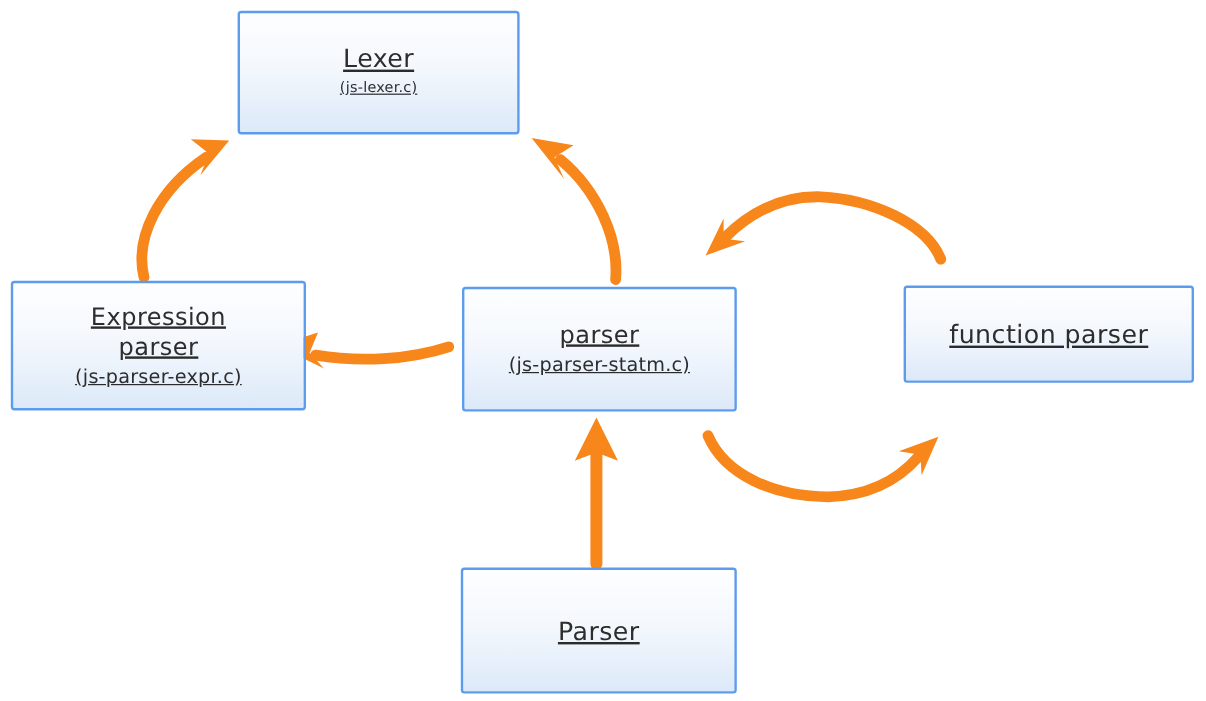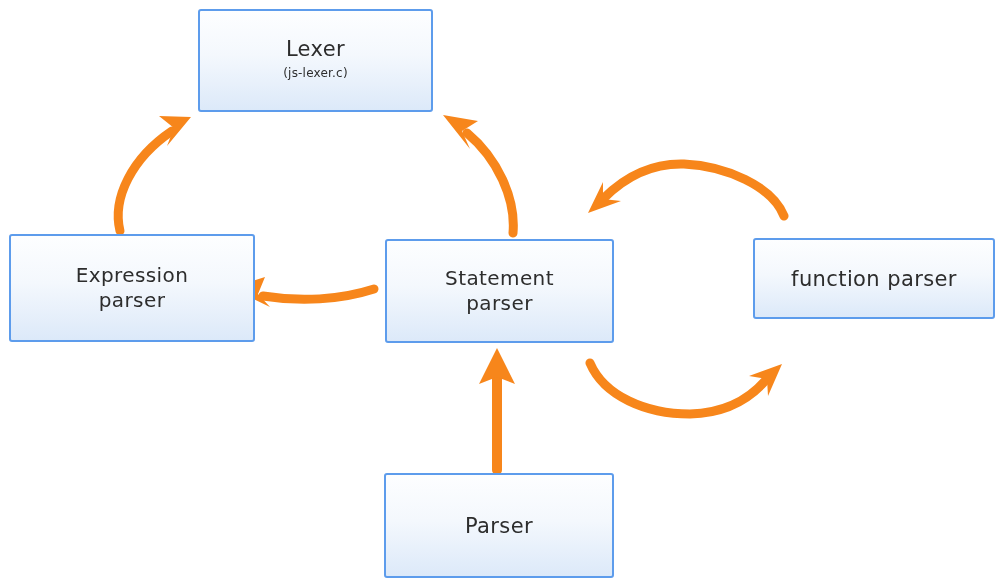"Lexer" .node { text-decoration: none -> underline }
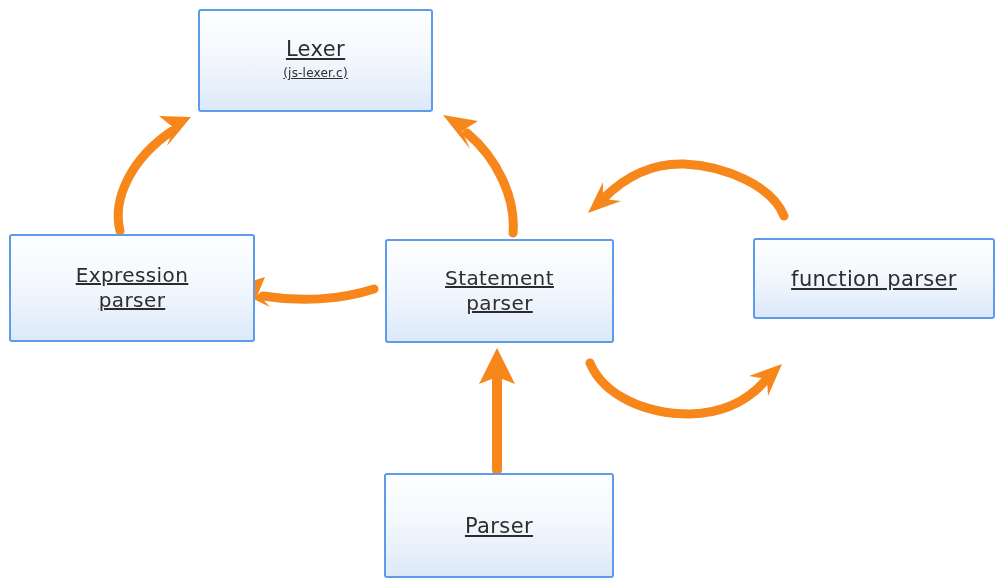"Statement" div.title { html: <div>Statement</div> -> none }
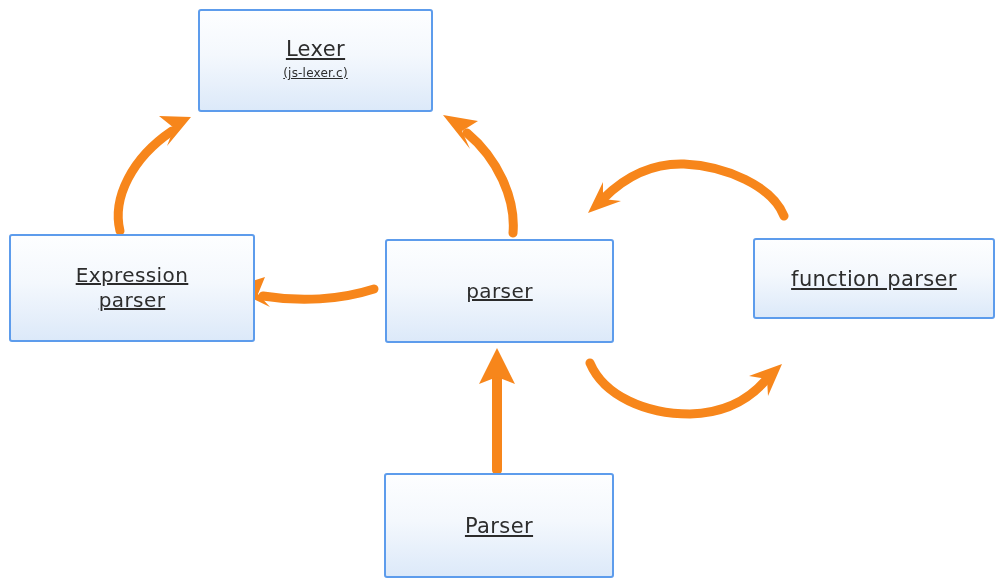"(js-parser-expr.c)" div.sub { html: none -> <div>(js-parser-expr.c)</div> }
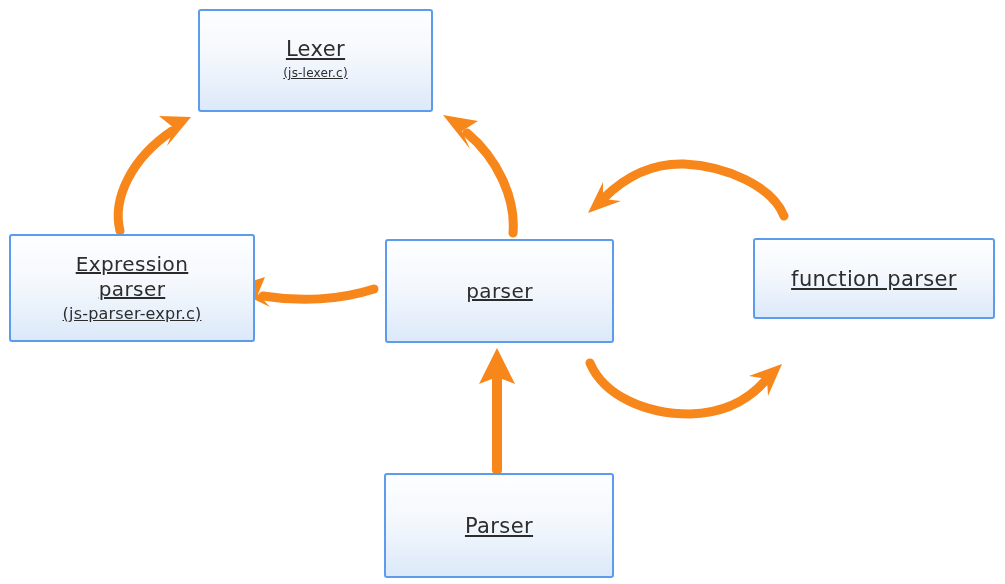"(js-parser-statm.c)" div.sub { html: none -> <div>(js-parser-statm.c)</div> }
